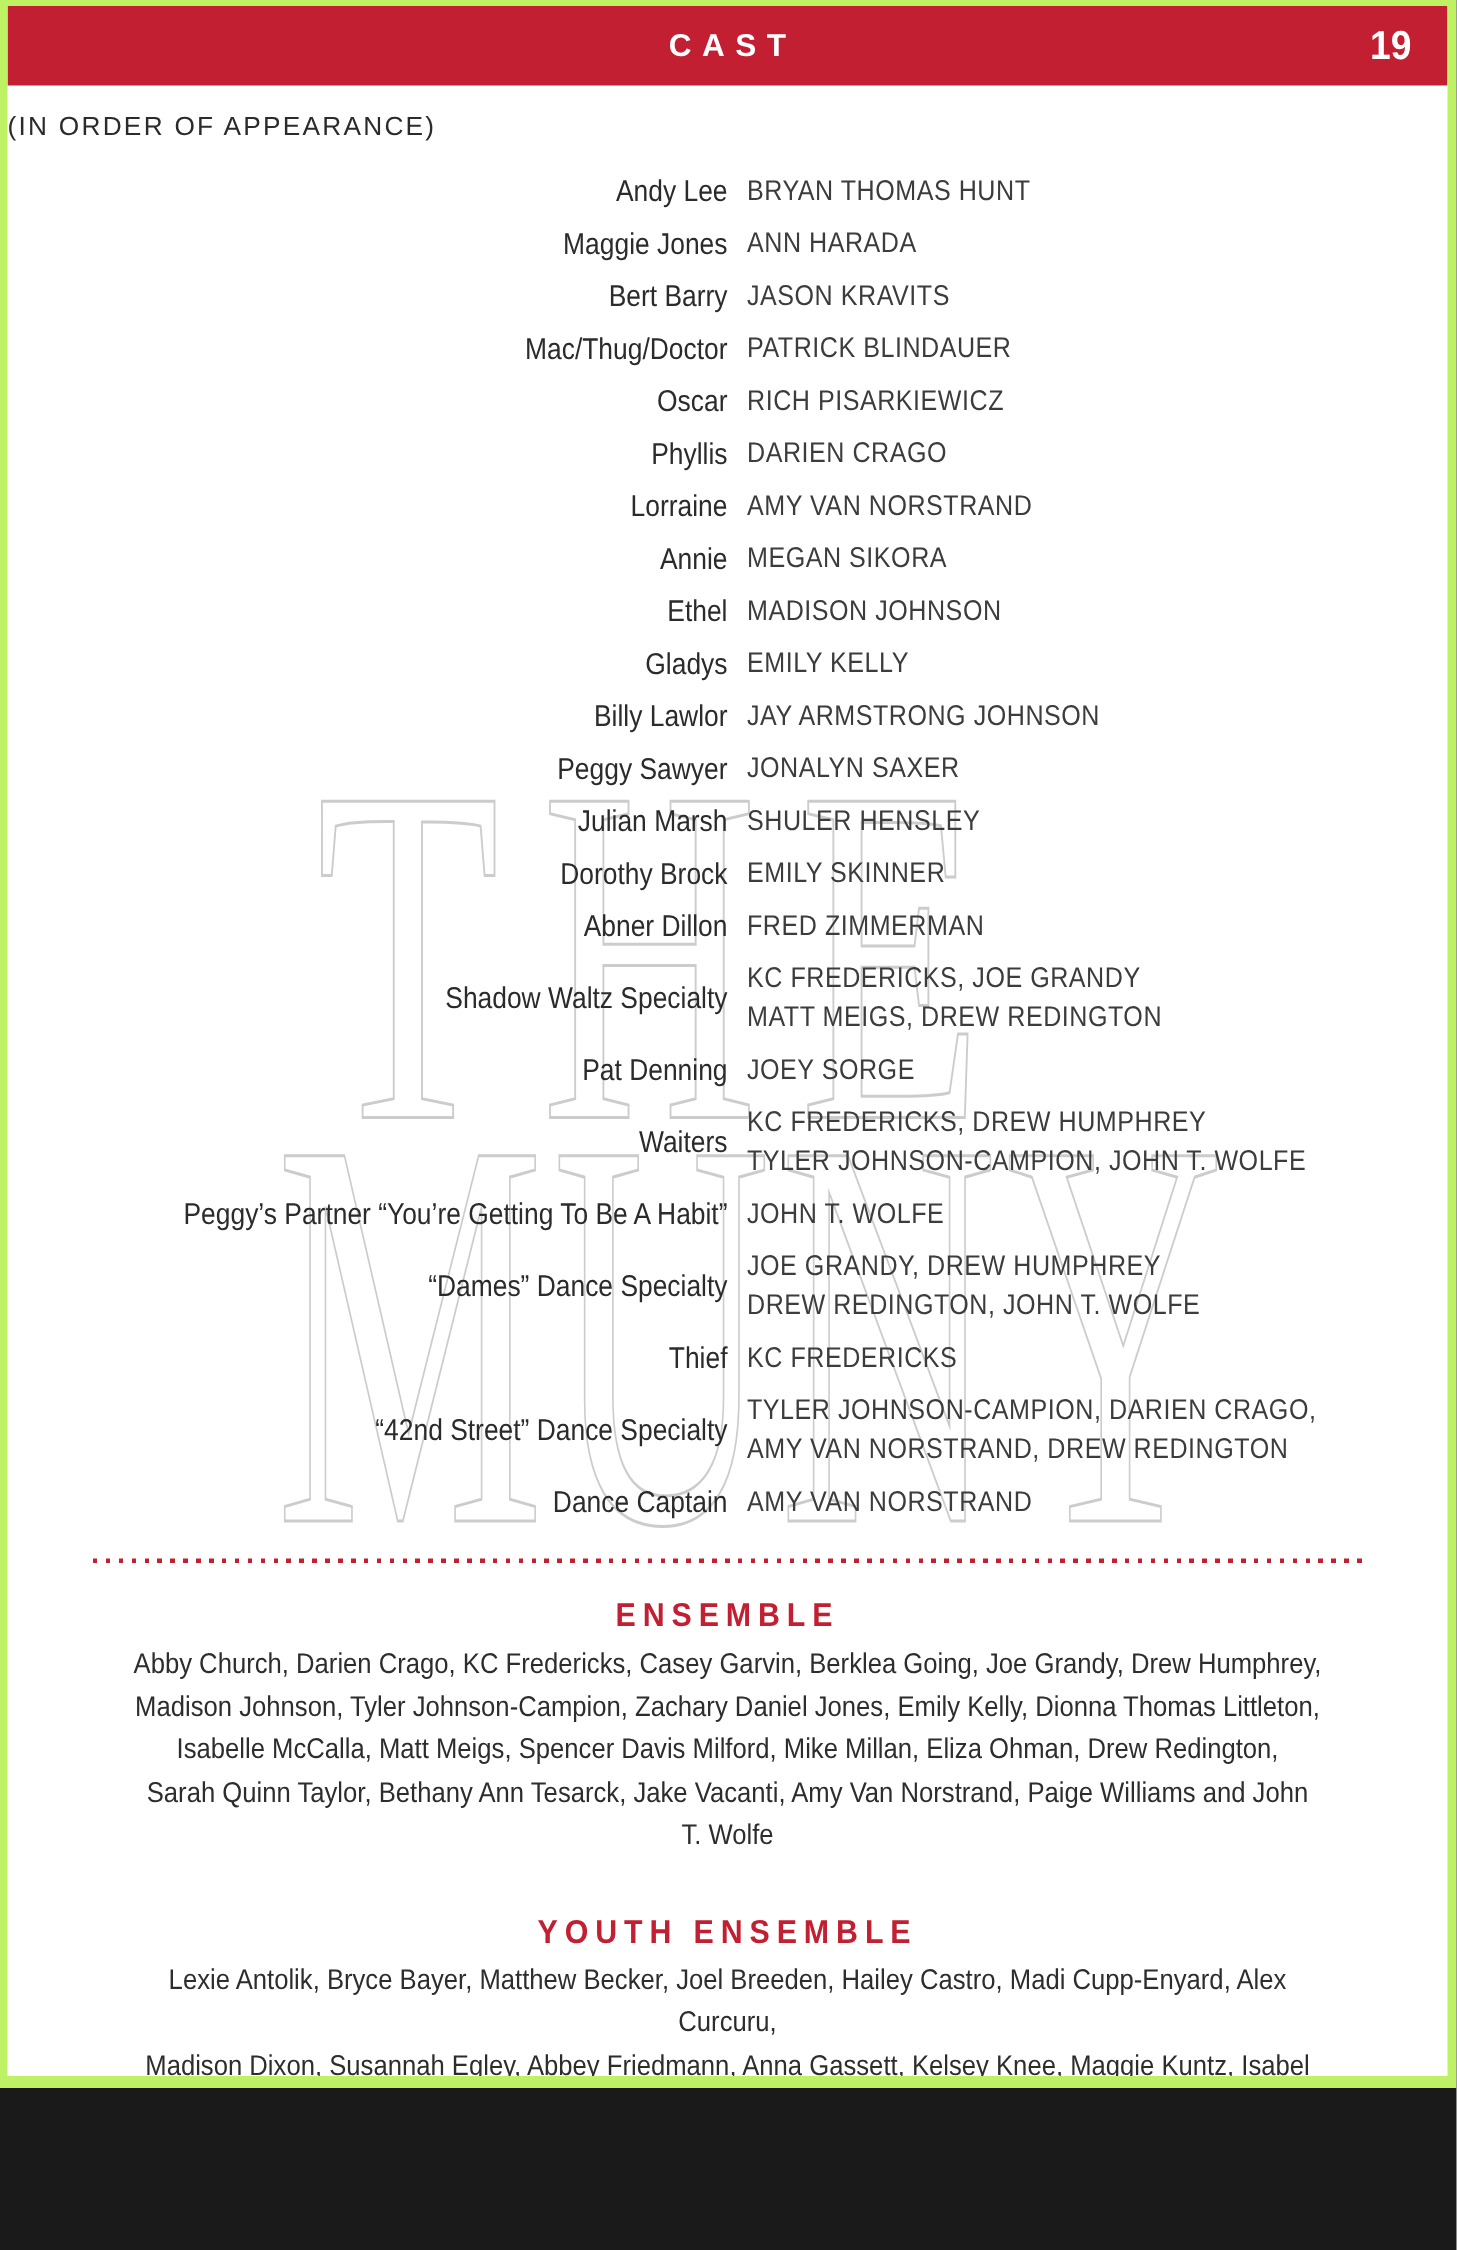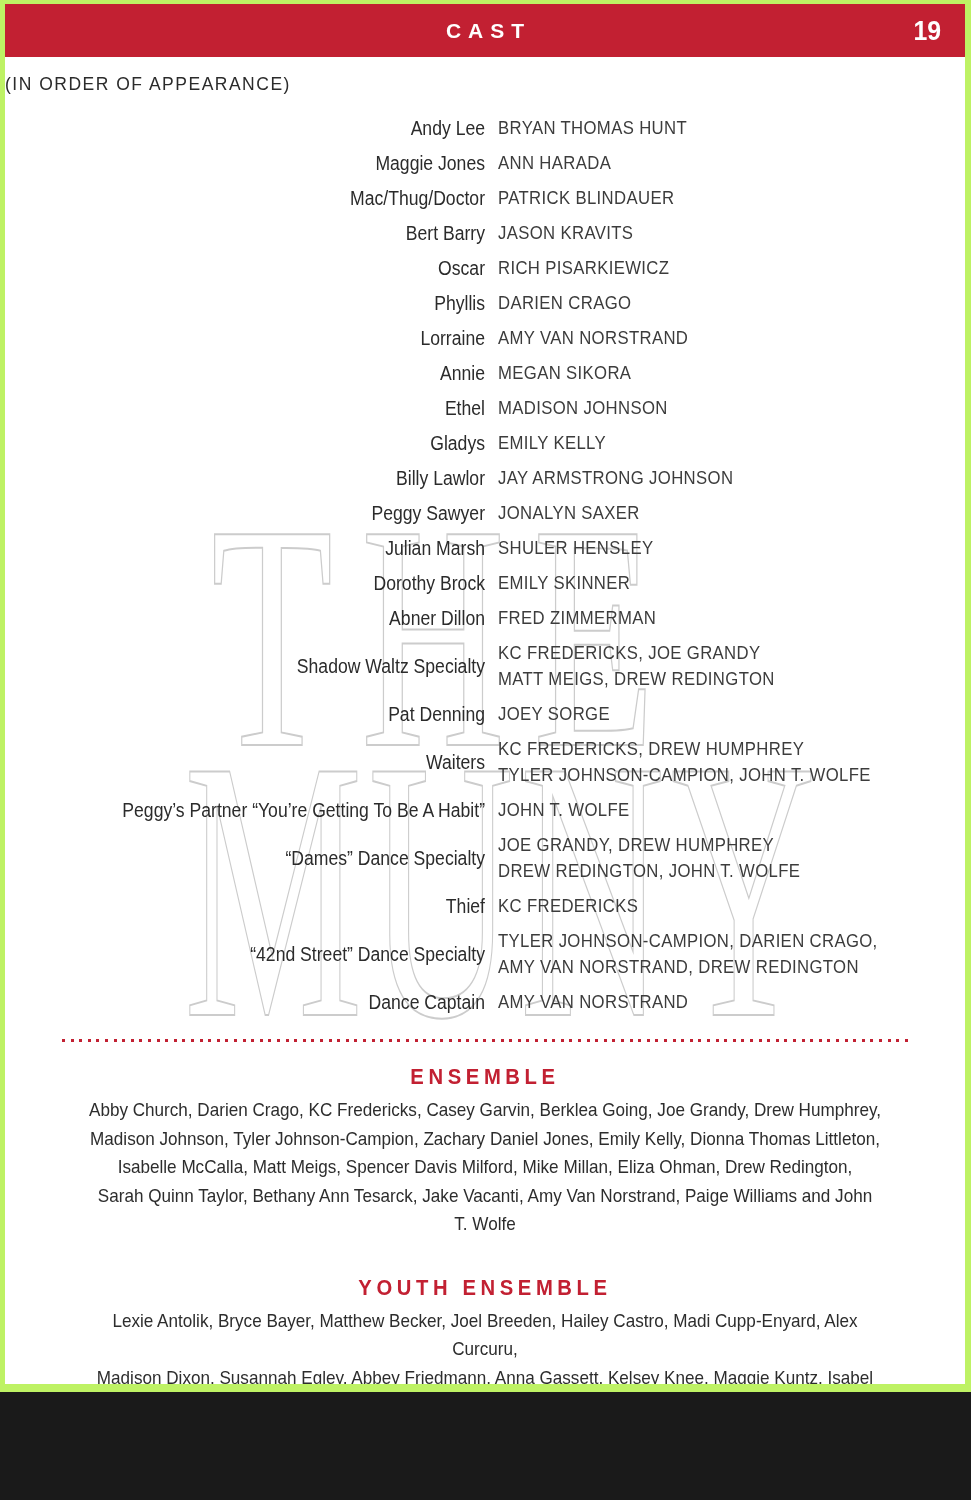"Mac/Thug/Doctor" div.row { order: before "Bert Barry" -> after "Bert Barry" }
